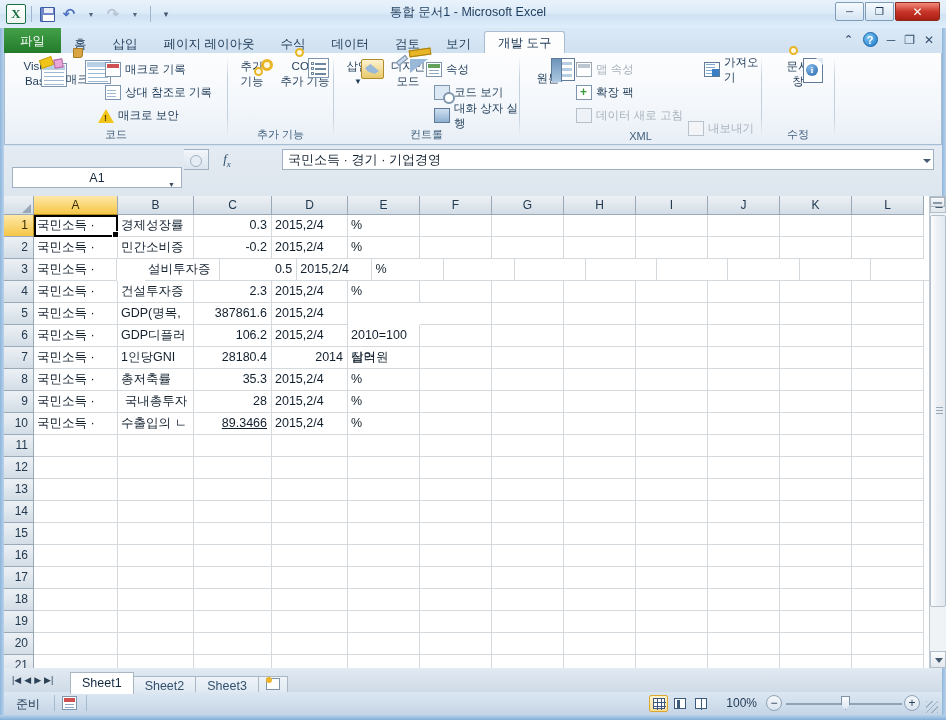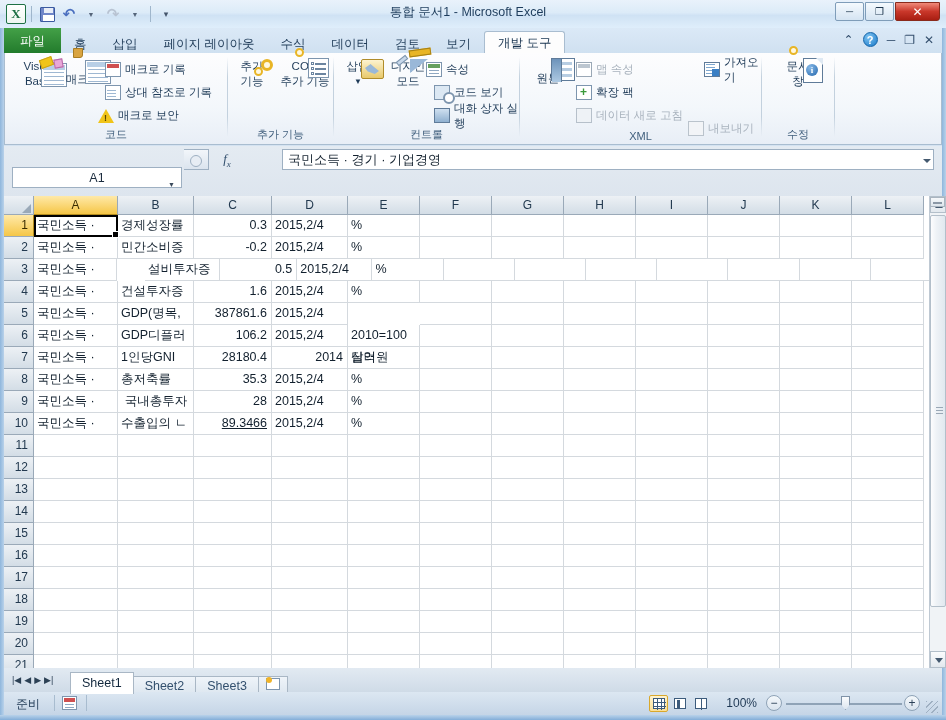"1.6" div.cell { text: 1.6 -> 2.3 }
